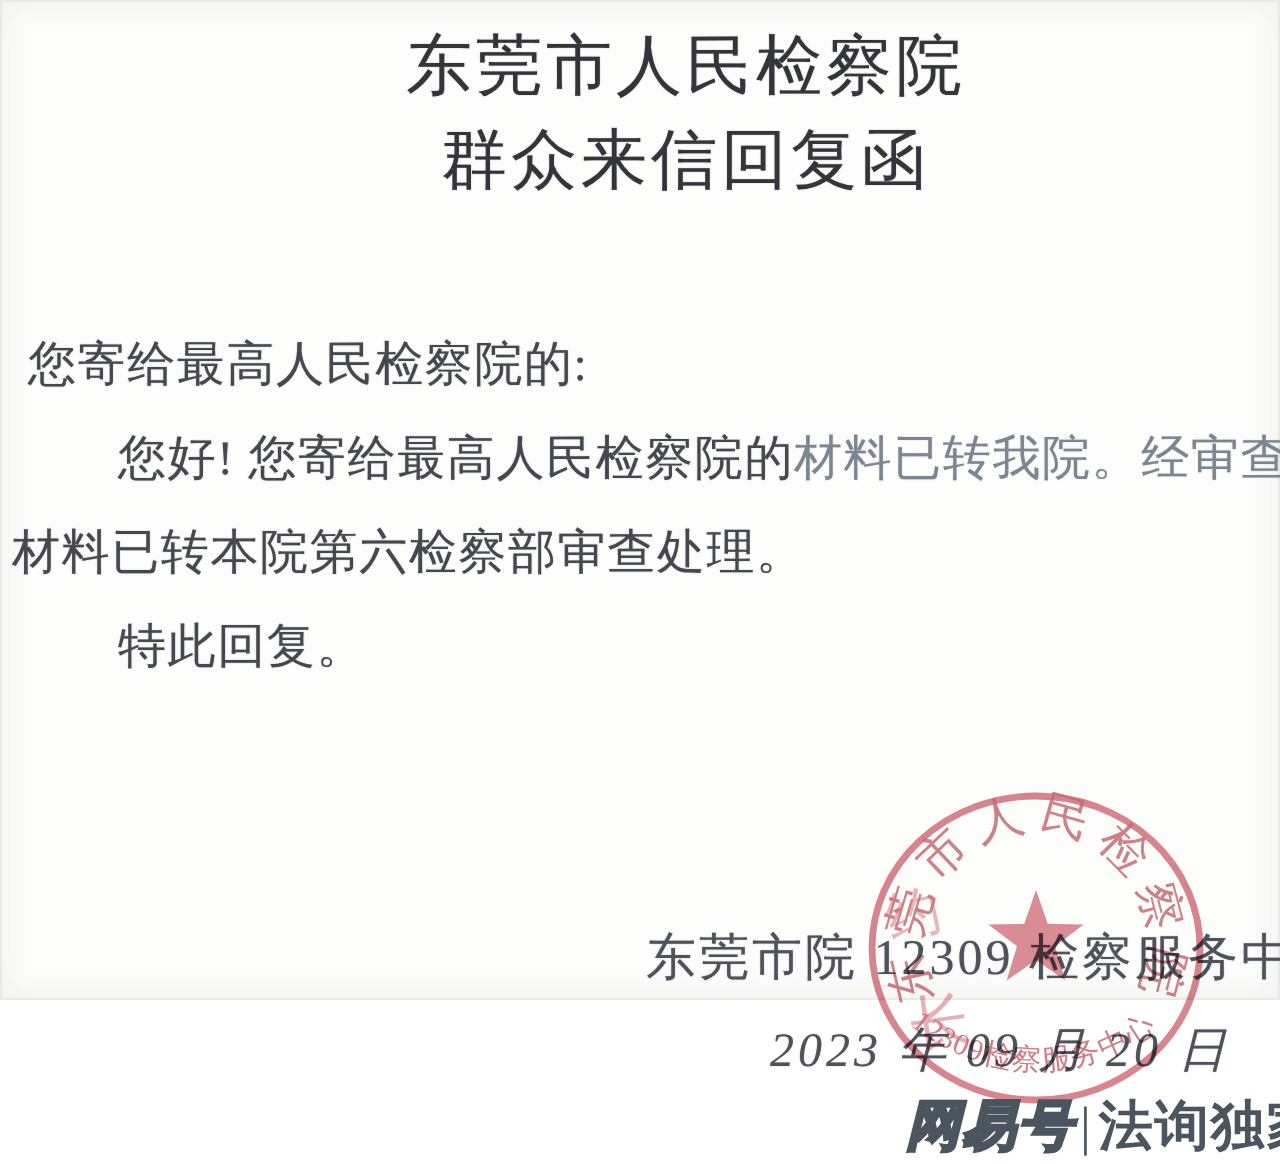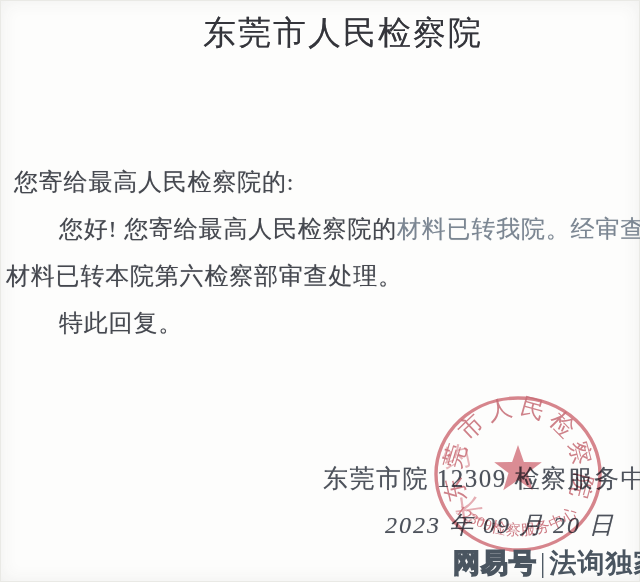"东莞市人民检察院" .page { height: 582px -> 500px }
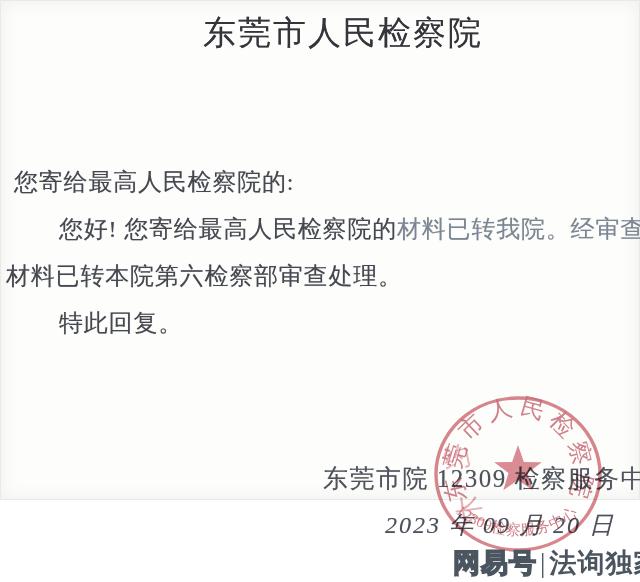"群众来信回复函" div.abs { html: none -> <div>群众来信回复函</div> }
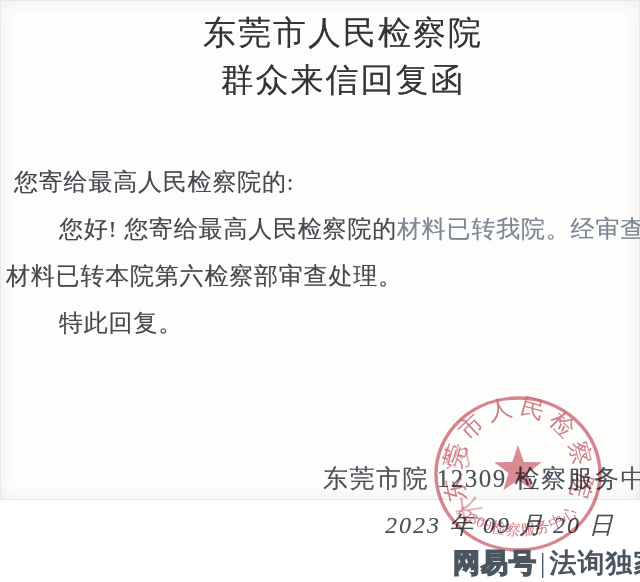"网易号" .wm-outline { font-style: none -> italic }
